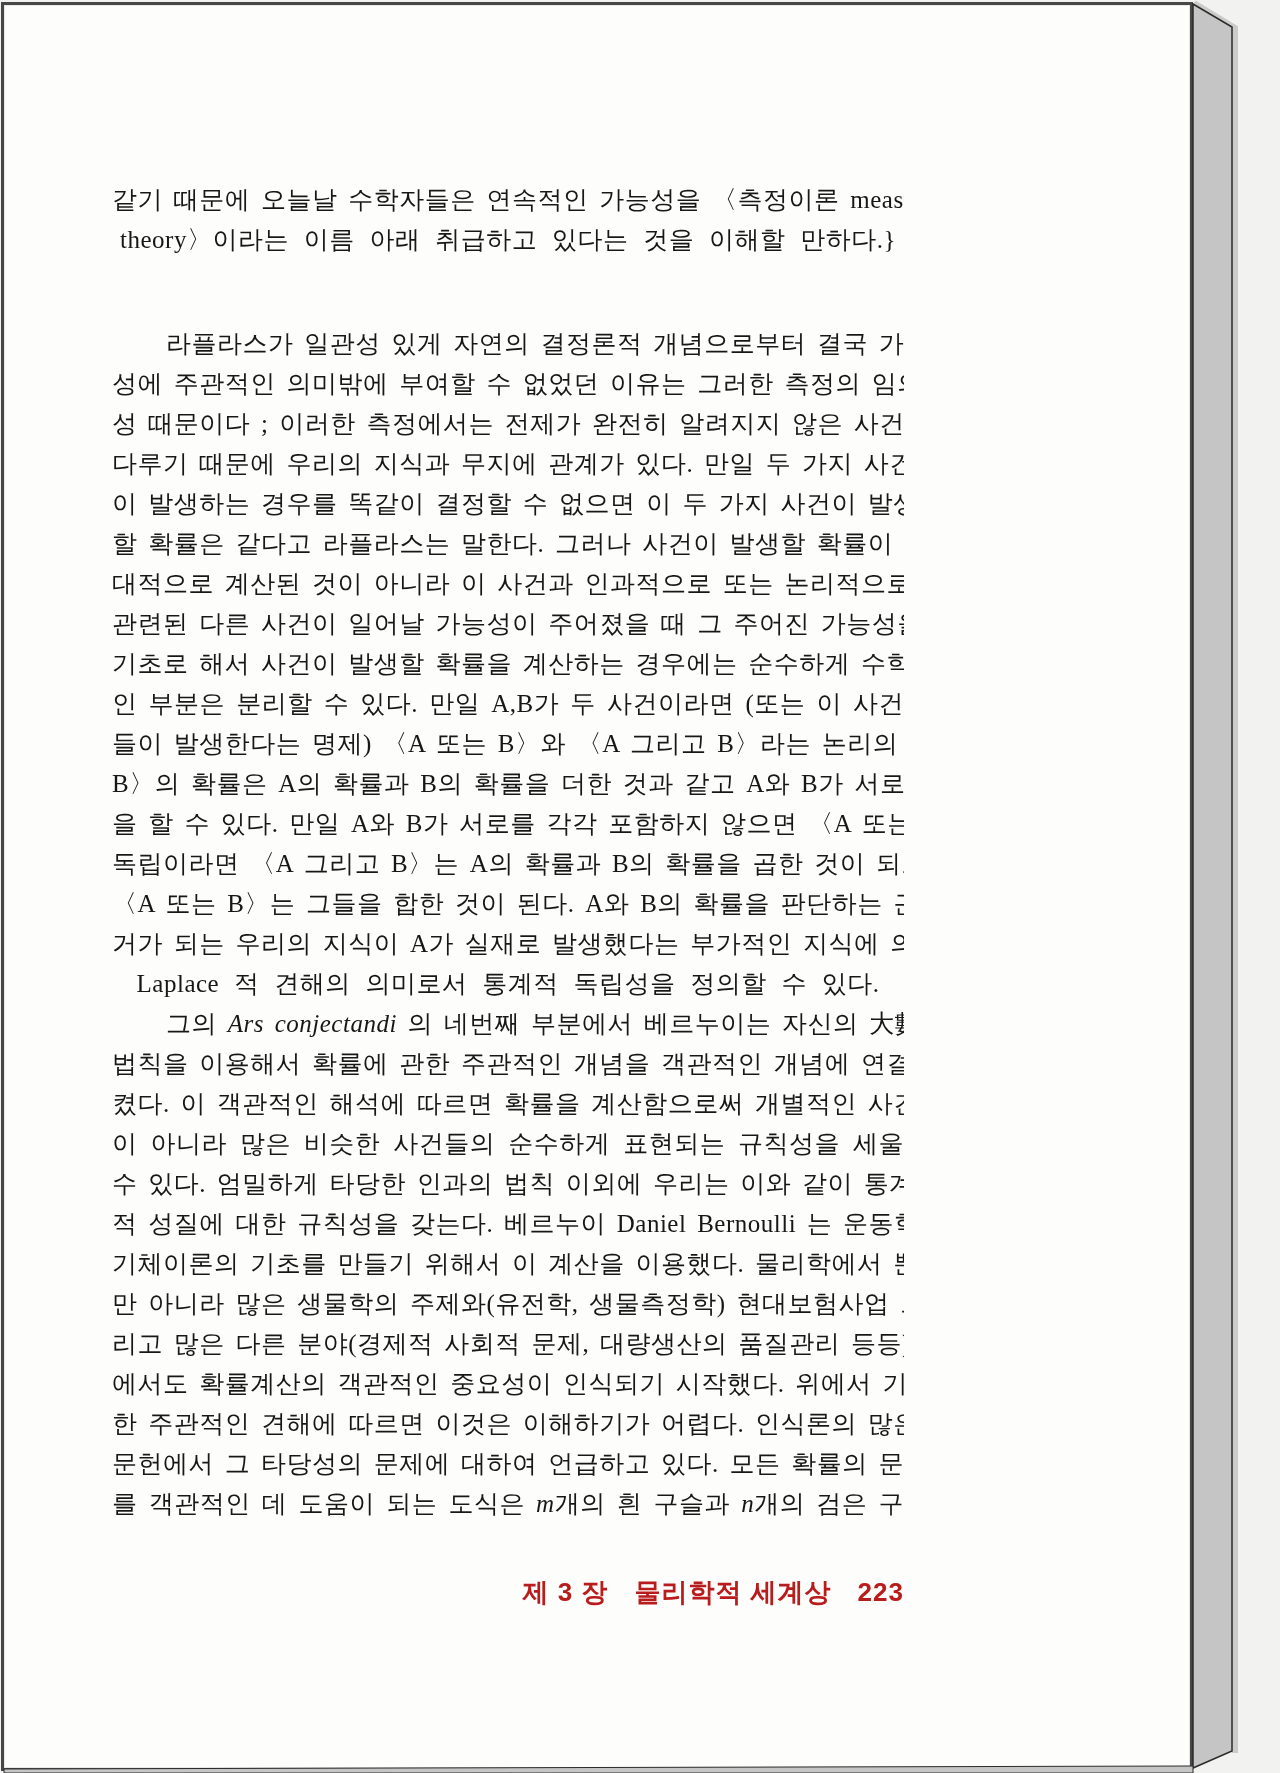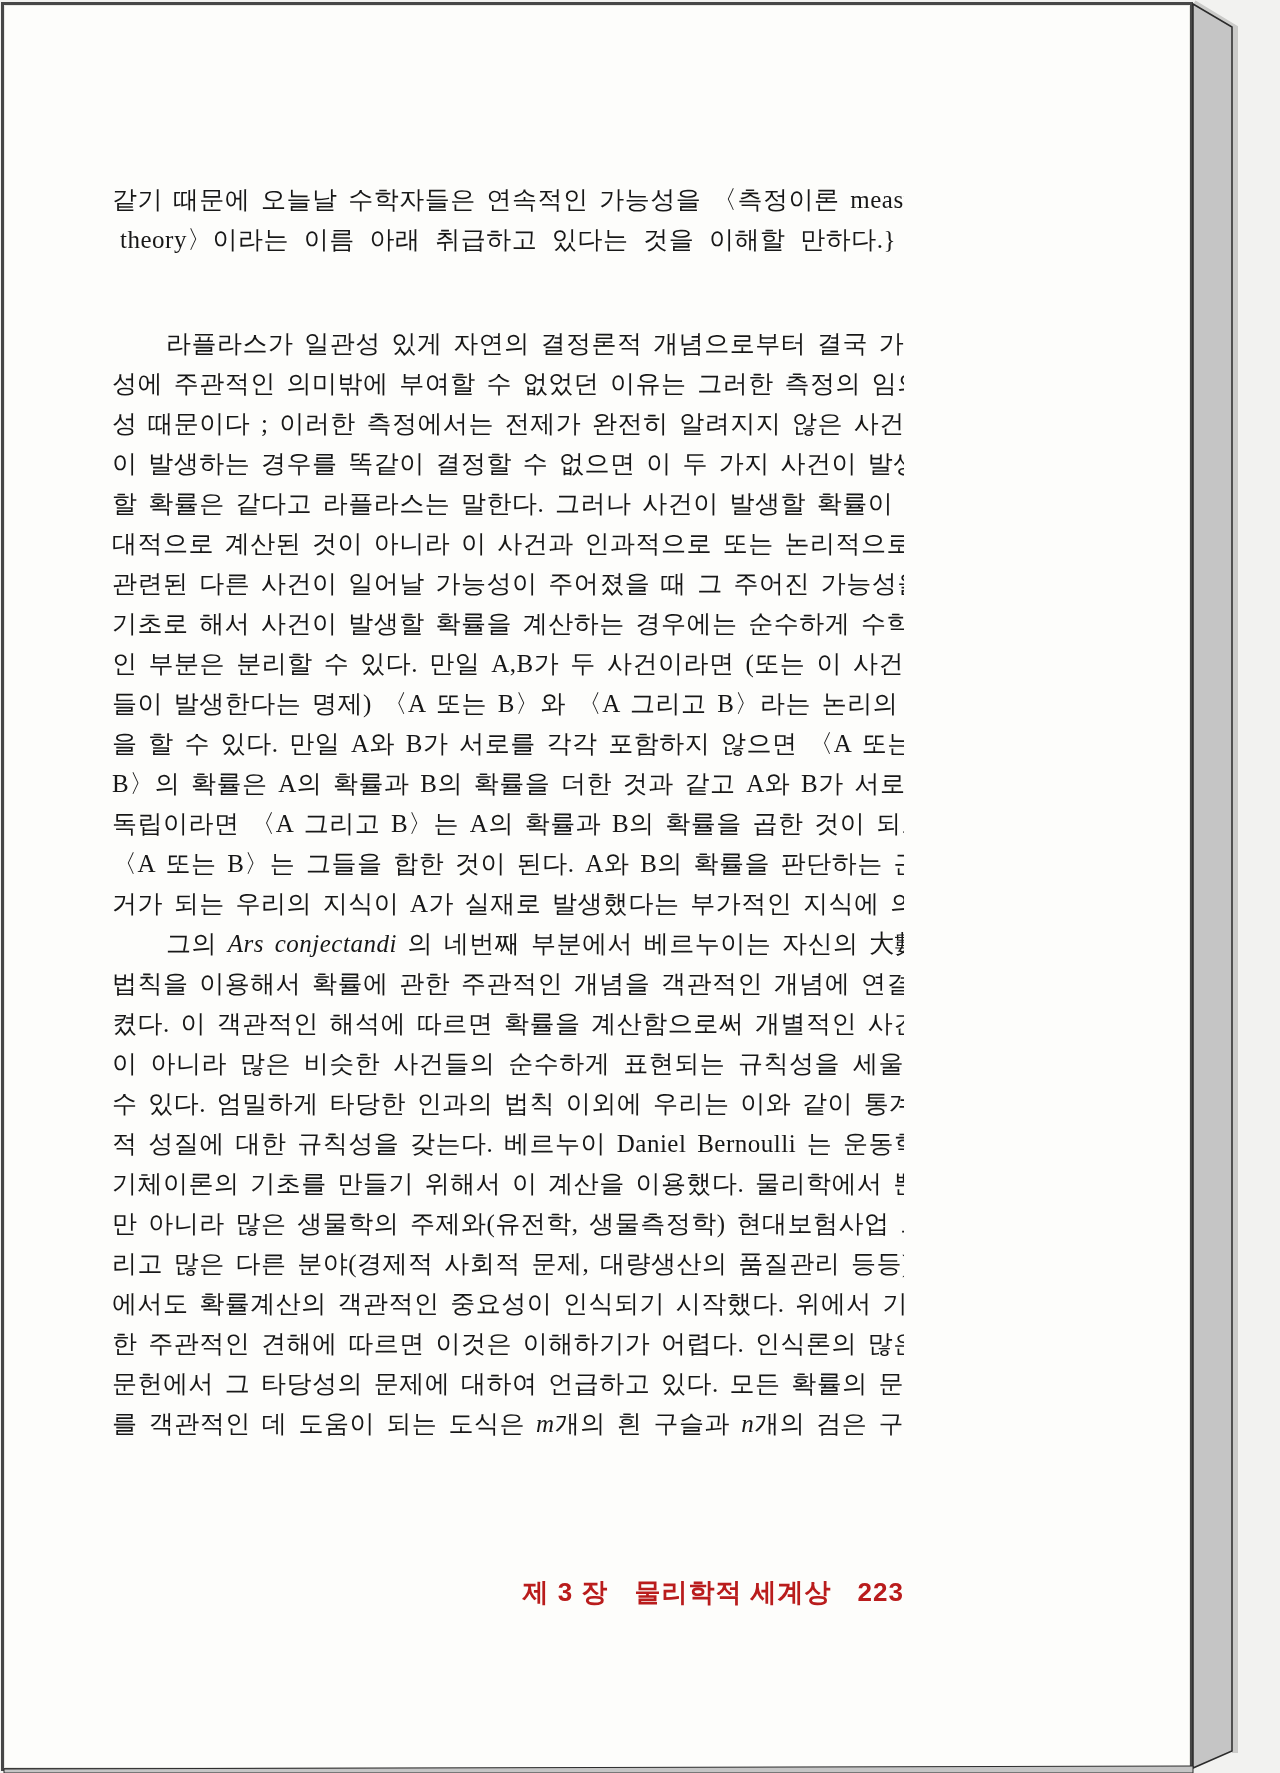"다루기 때문에 우리의 지식과 무지에" div.line { html: none -> <div>다루기 때문에 우리의 지식과 무지에 관계가 있다. 만일 두 가지 사건</div> }
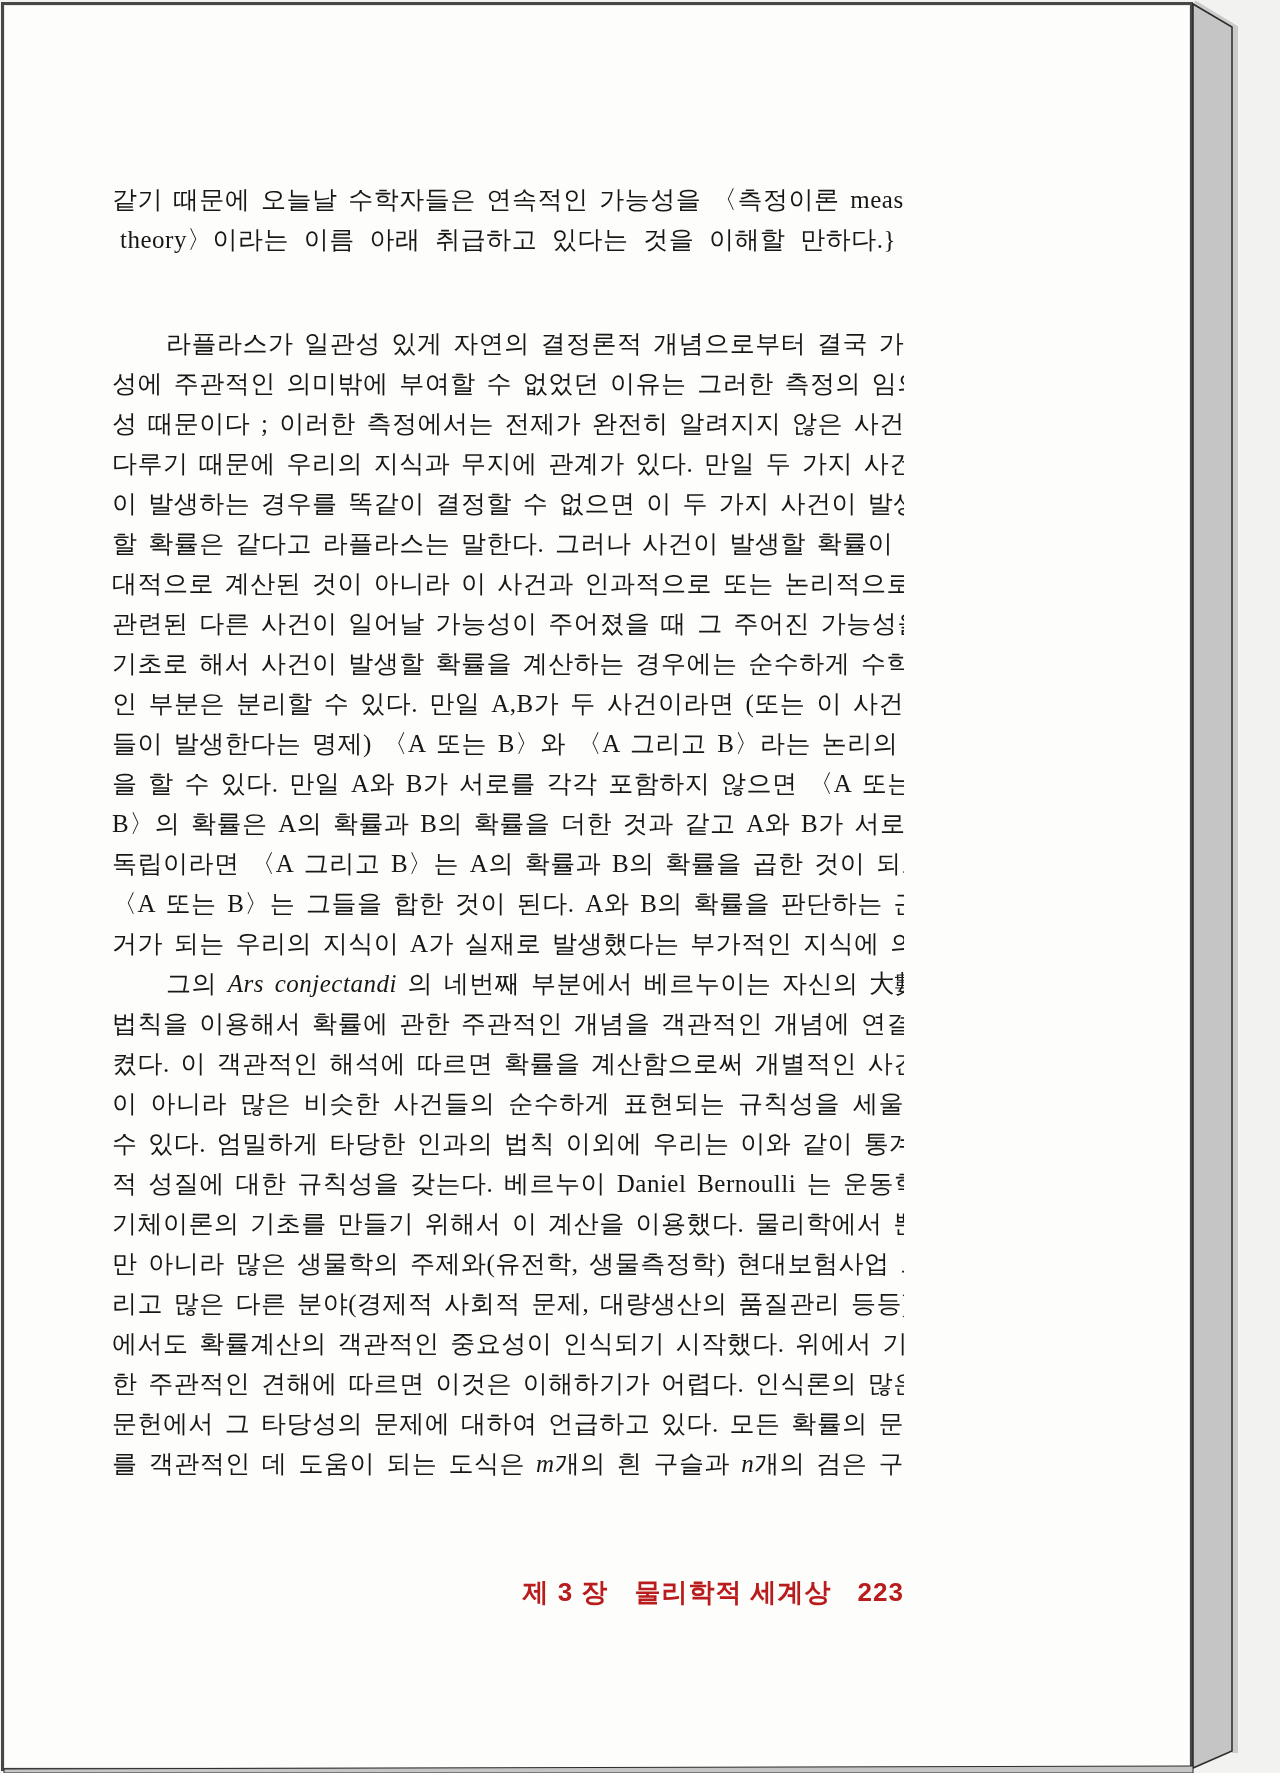"을 할 수 있다. 만일" div.line { order: before "B〉의 확률은 A의 확률과 B의" -> after "B〉의 확률은 A의 확률과 B의" }
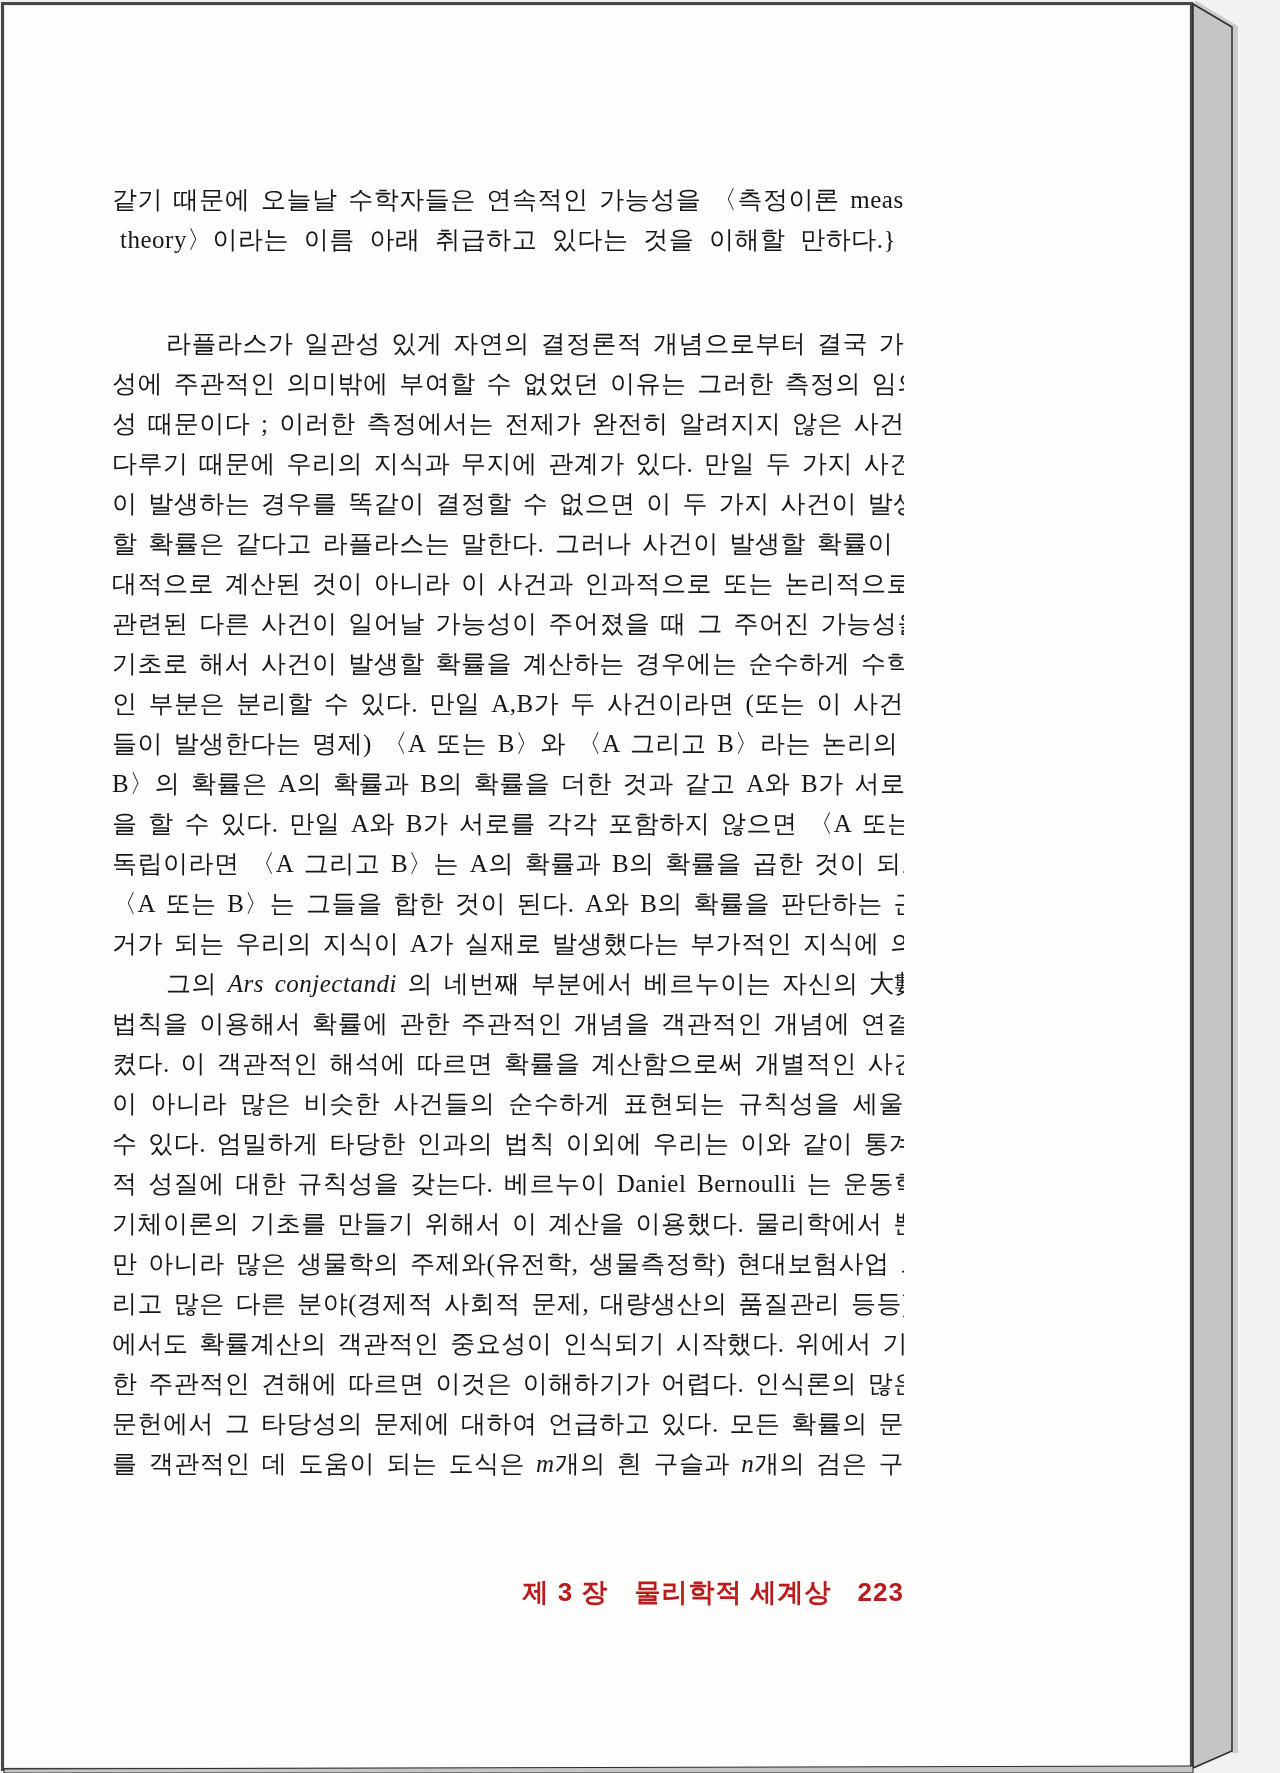"Laplace 적 견해의 의미로서 통계적" div.line { html: none -> <div>Laplace 적 견해의 의미로서 통계적 독립성을 정의할 수 있다.</div> }
